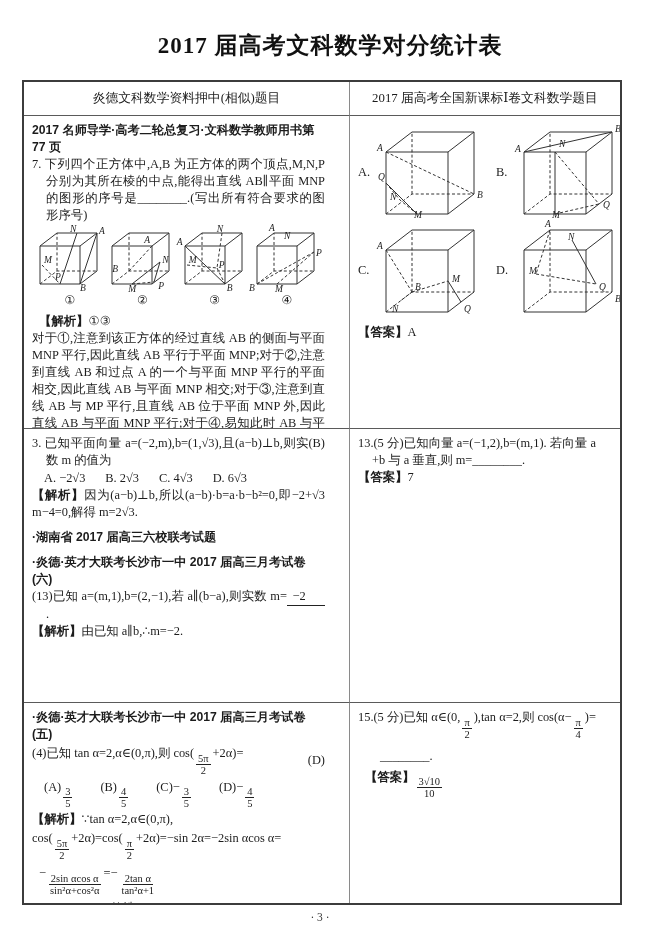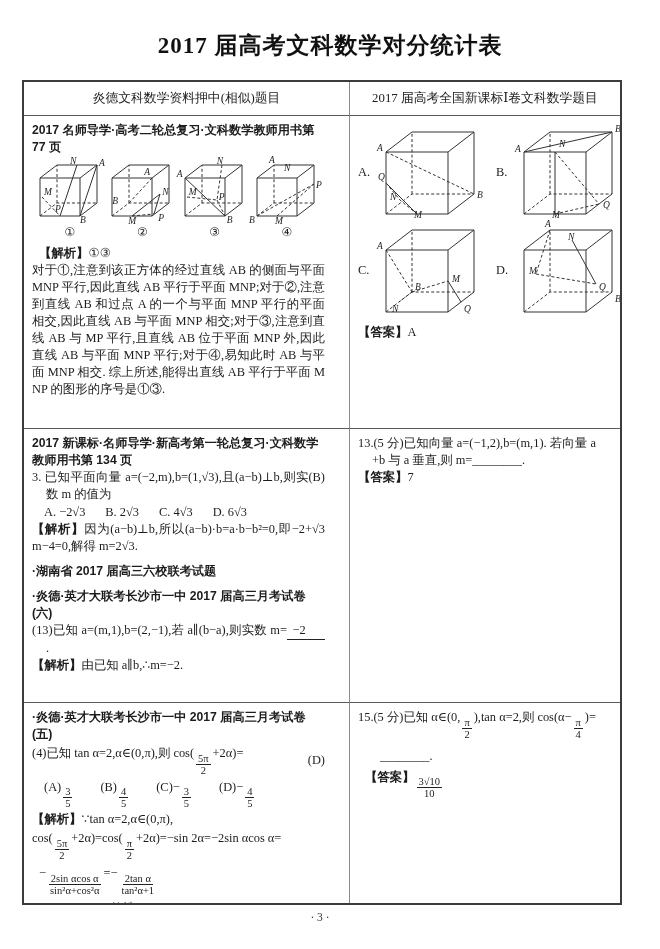"7. 下列四个正方体中,A,B 为正方体的两个顶点,M,N,P" div.hang { html: none -> <div>7. 下列四个正方体中,A,B 为正方体的两个顶点,M,N,P 分别为其所在棱的中点,能得出直线 AB∥平面 MNP 的图形的序号是________.(写出所有符合要求的图形序号)</div> }
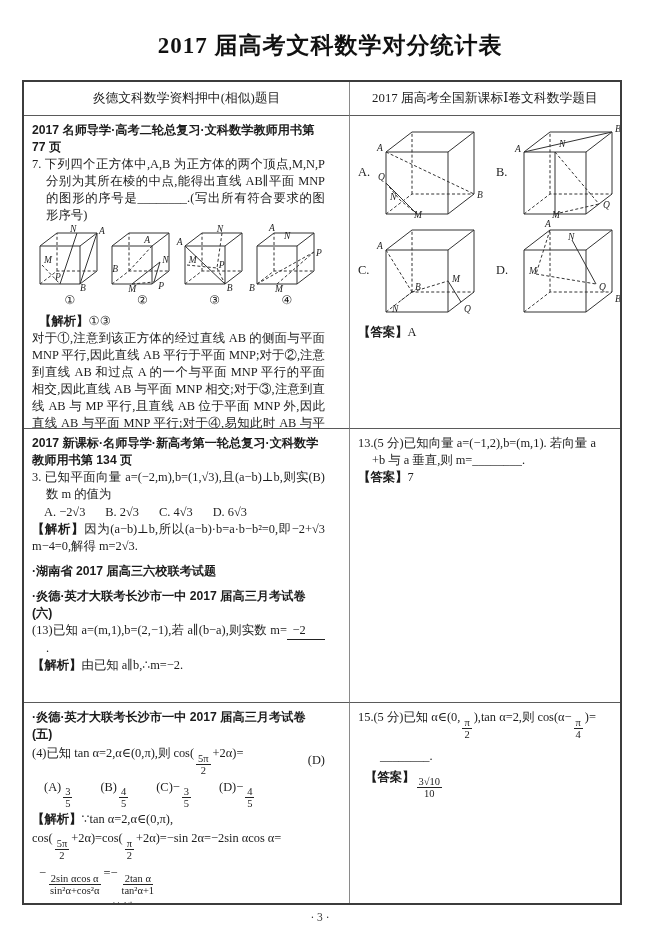"2017 新课标·名师导学·新高考第一轮总复习·文科数学教师用书第 134 页" div.src { html: <div>2017 新课标·名师导学·新高考第一轮总复习·文科数学教师用书第 134 页</div> -> none }
